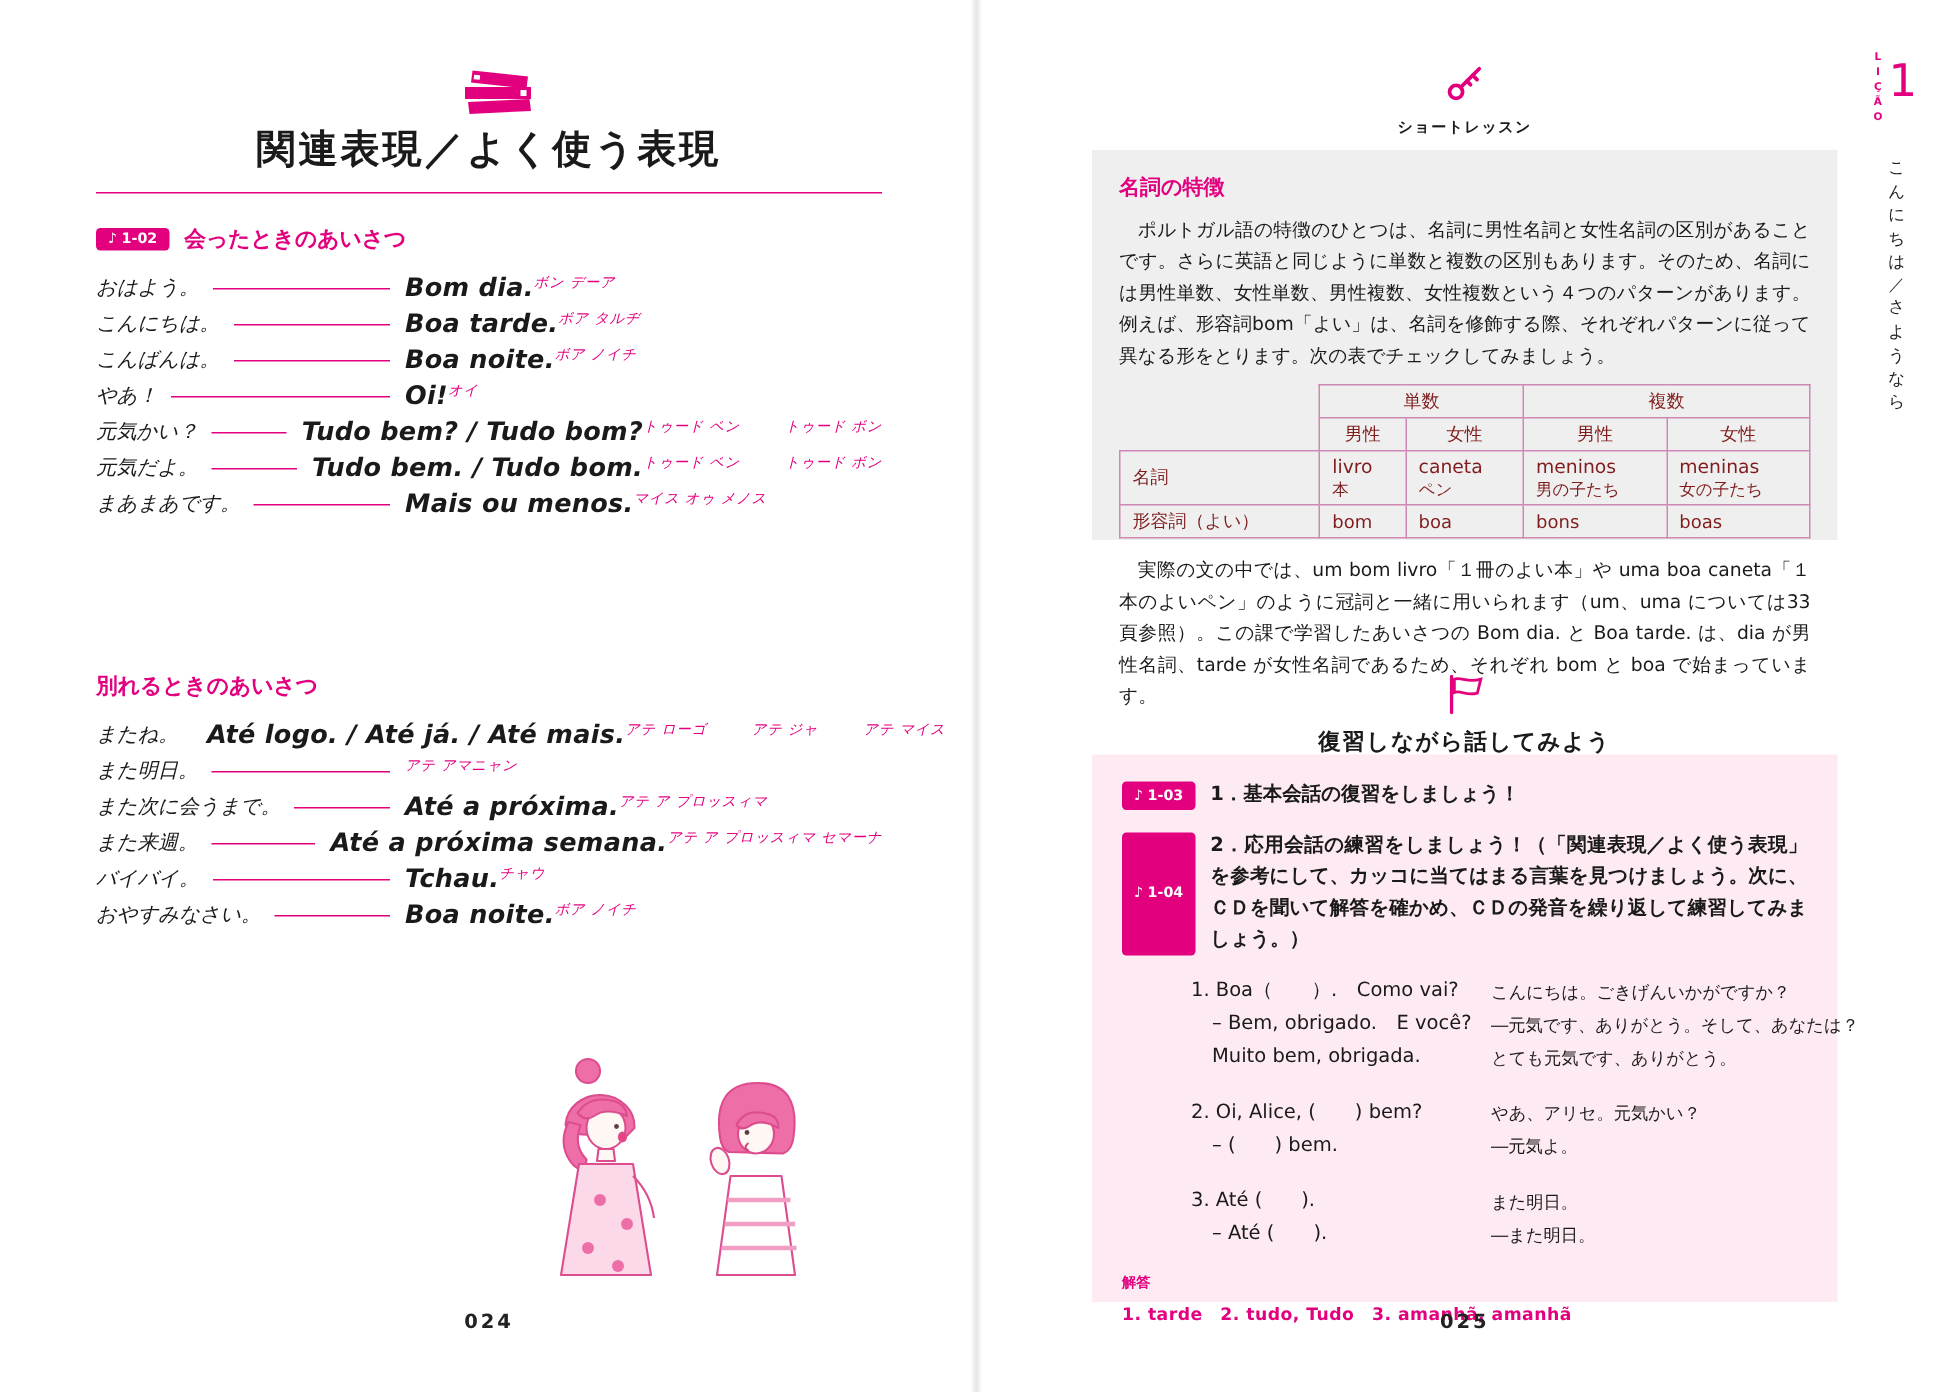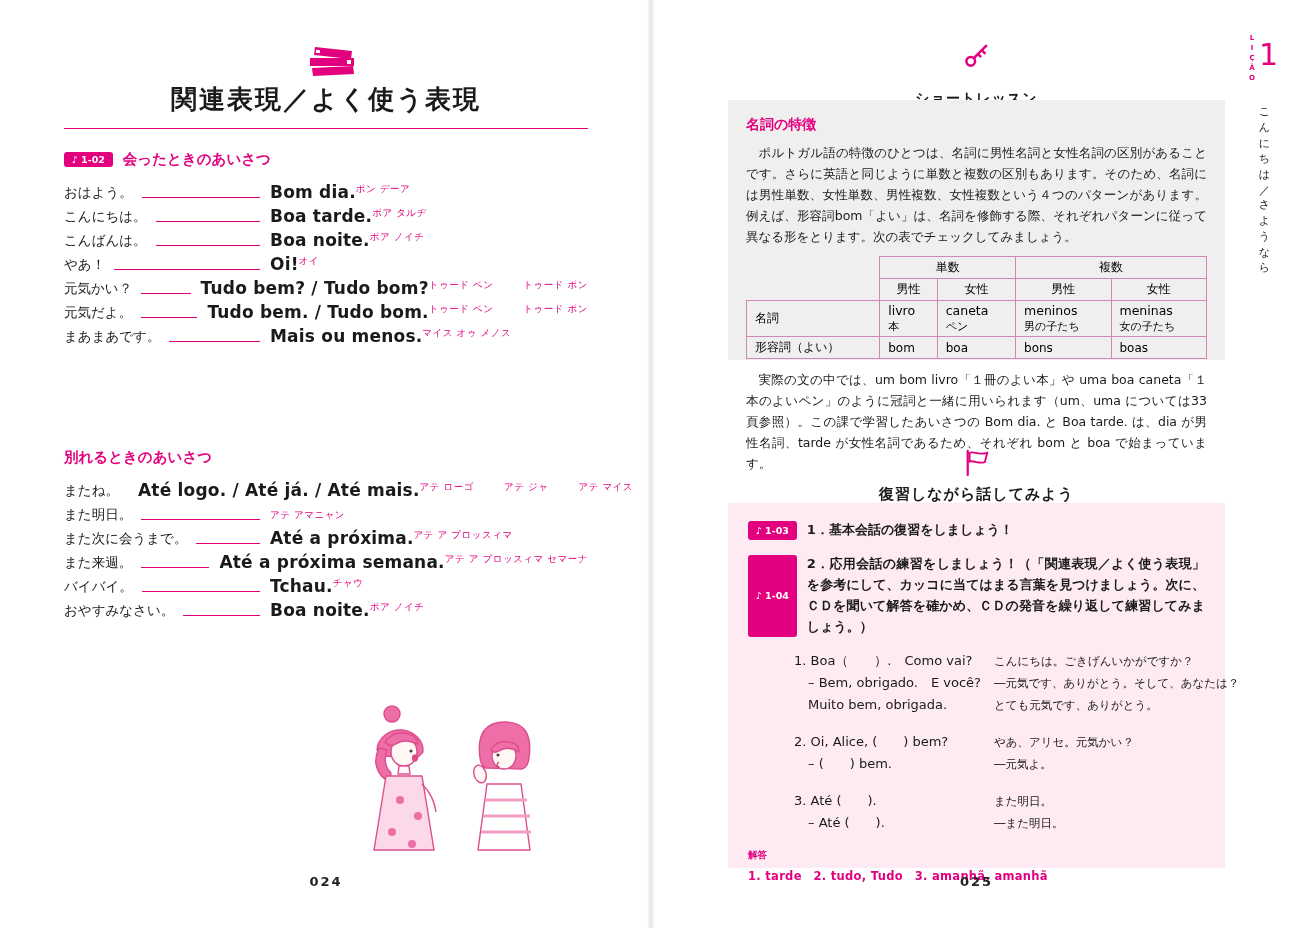"ショートレッスン" .short-title { font-size: 14px -> 10px; margin-top: 17px -> 5px }
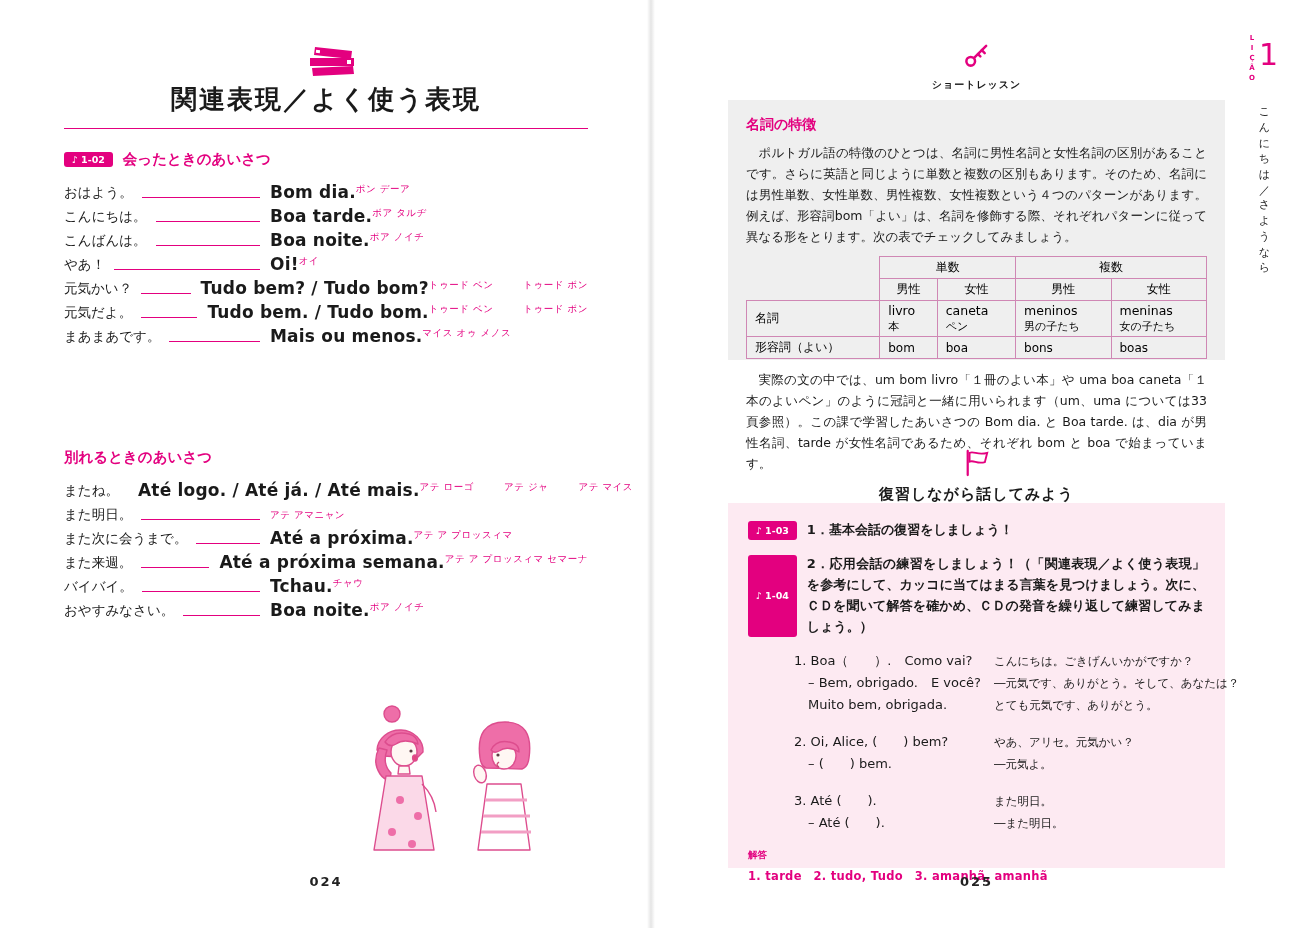"おはよう。" .g-row { align-items: center -> flex-start; font-style: none -> italic }
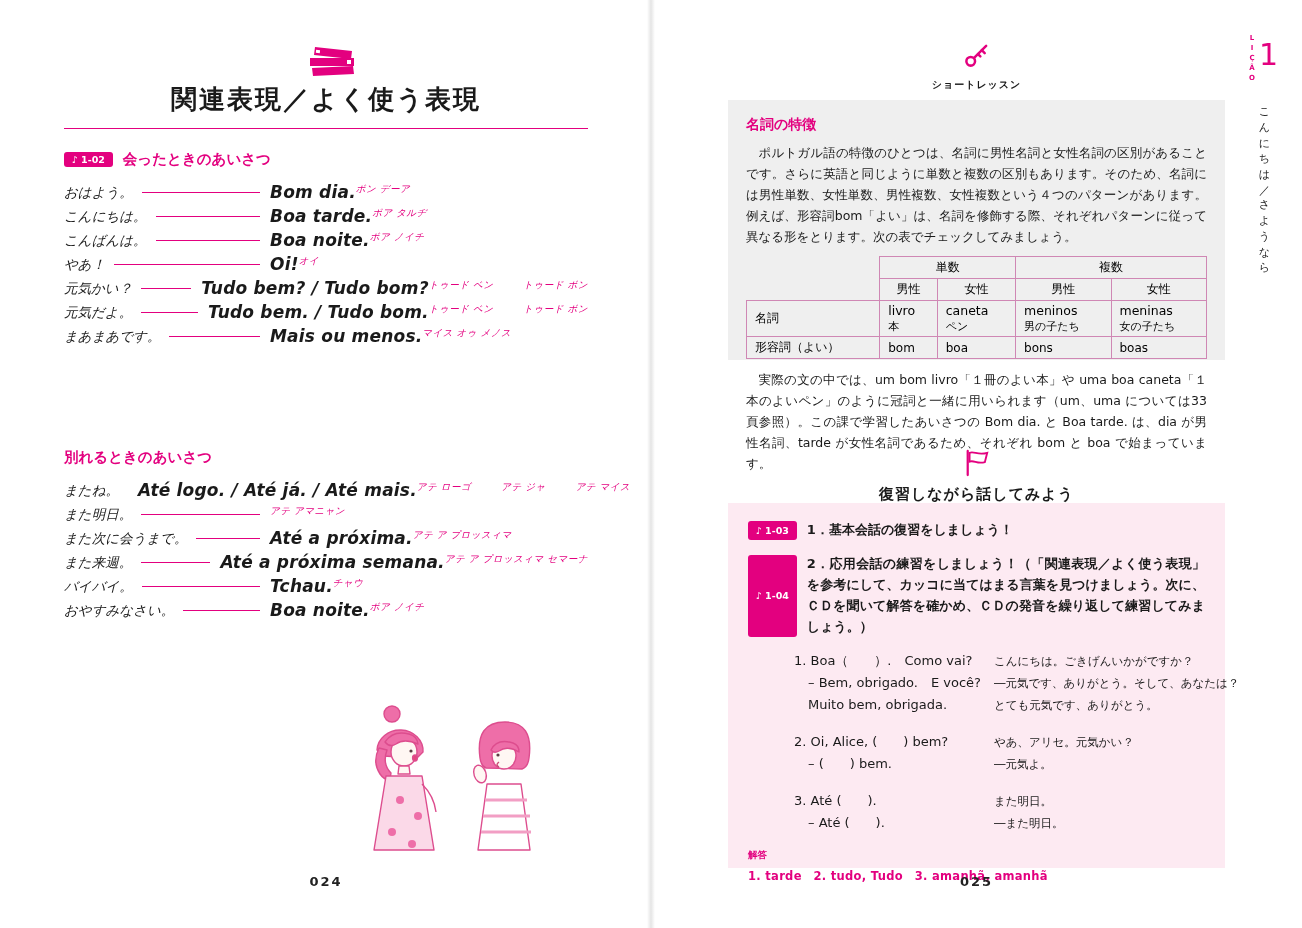"単数" .ntable th,.ntable td { color: #000000 -> #7f1d1d }
